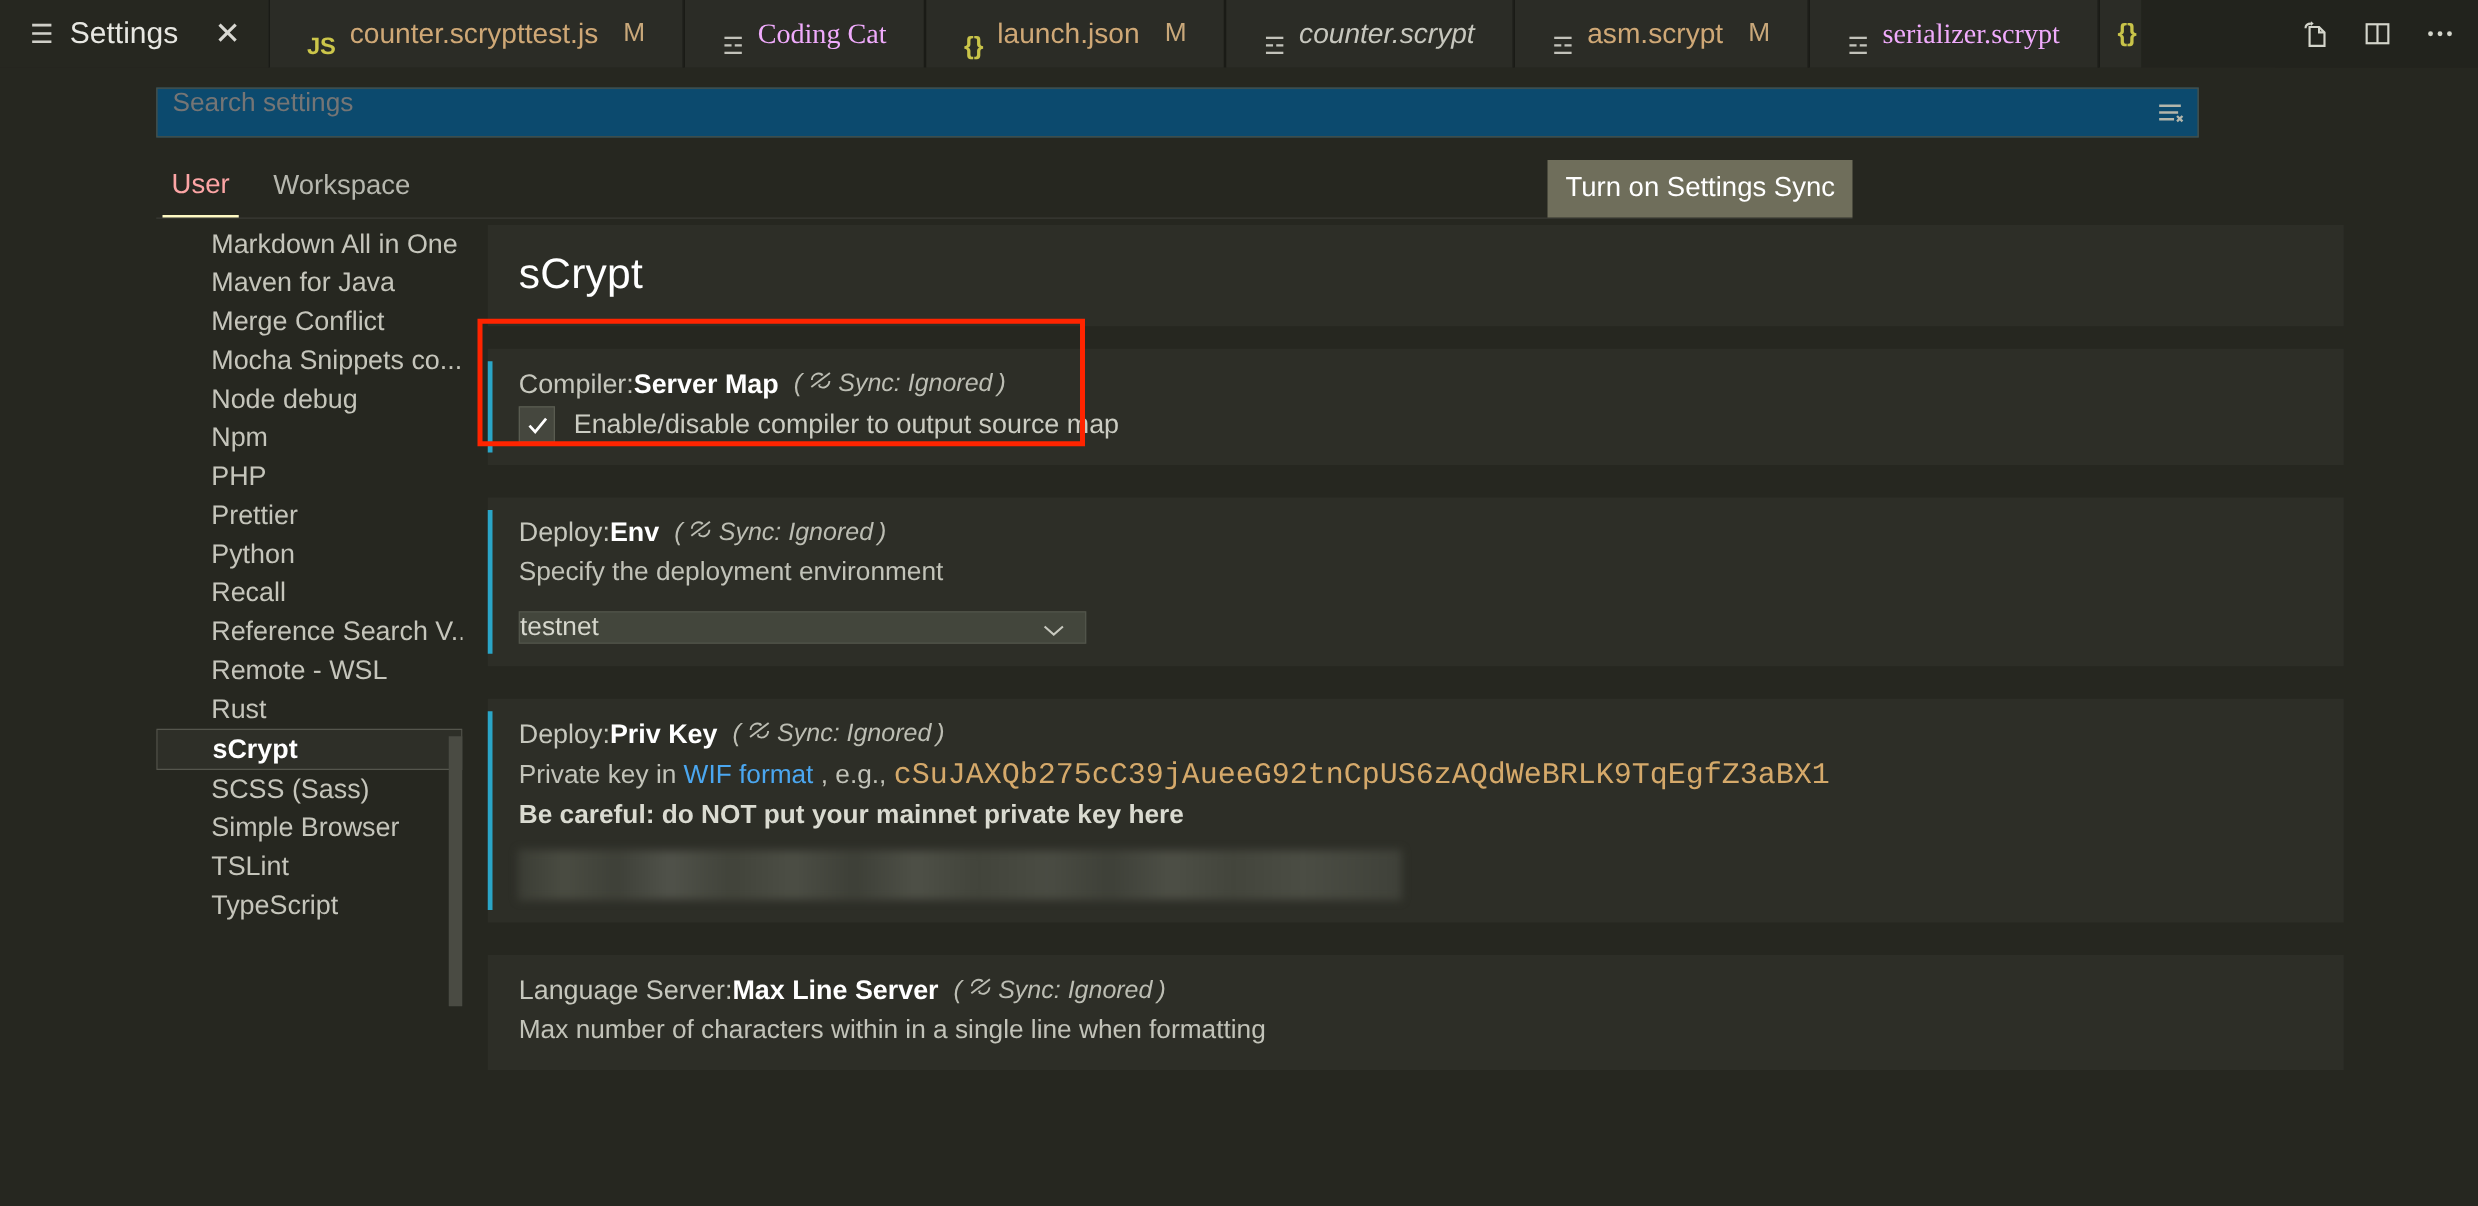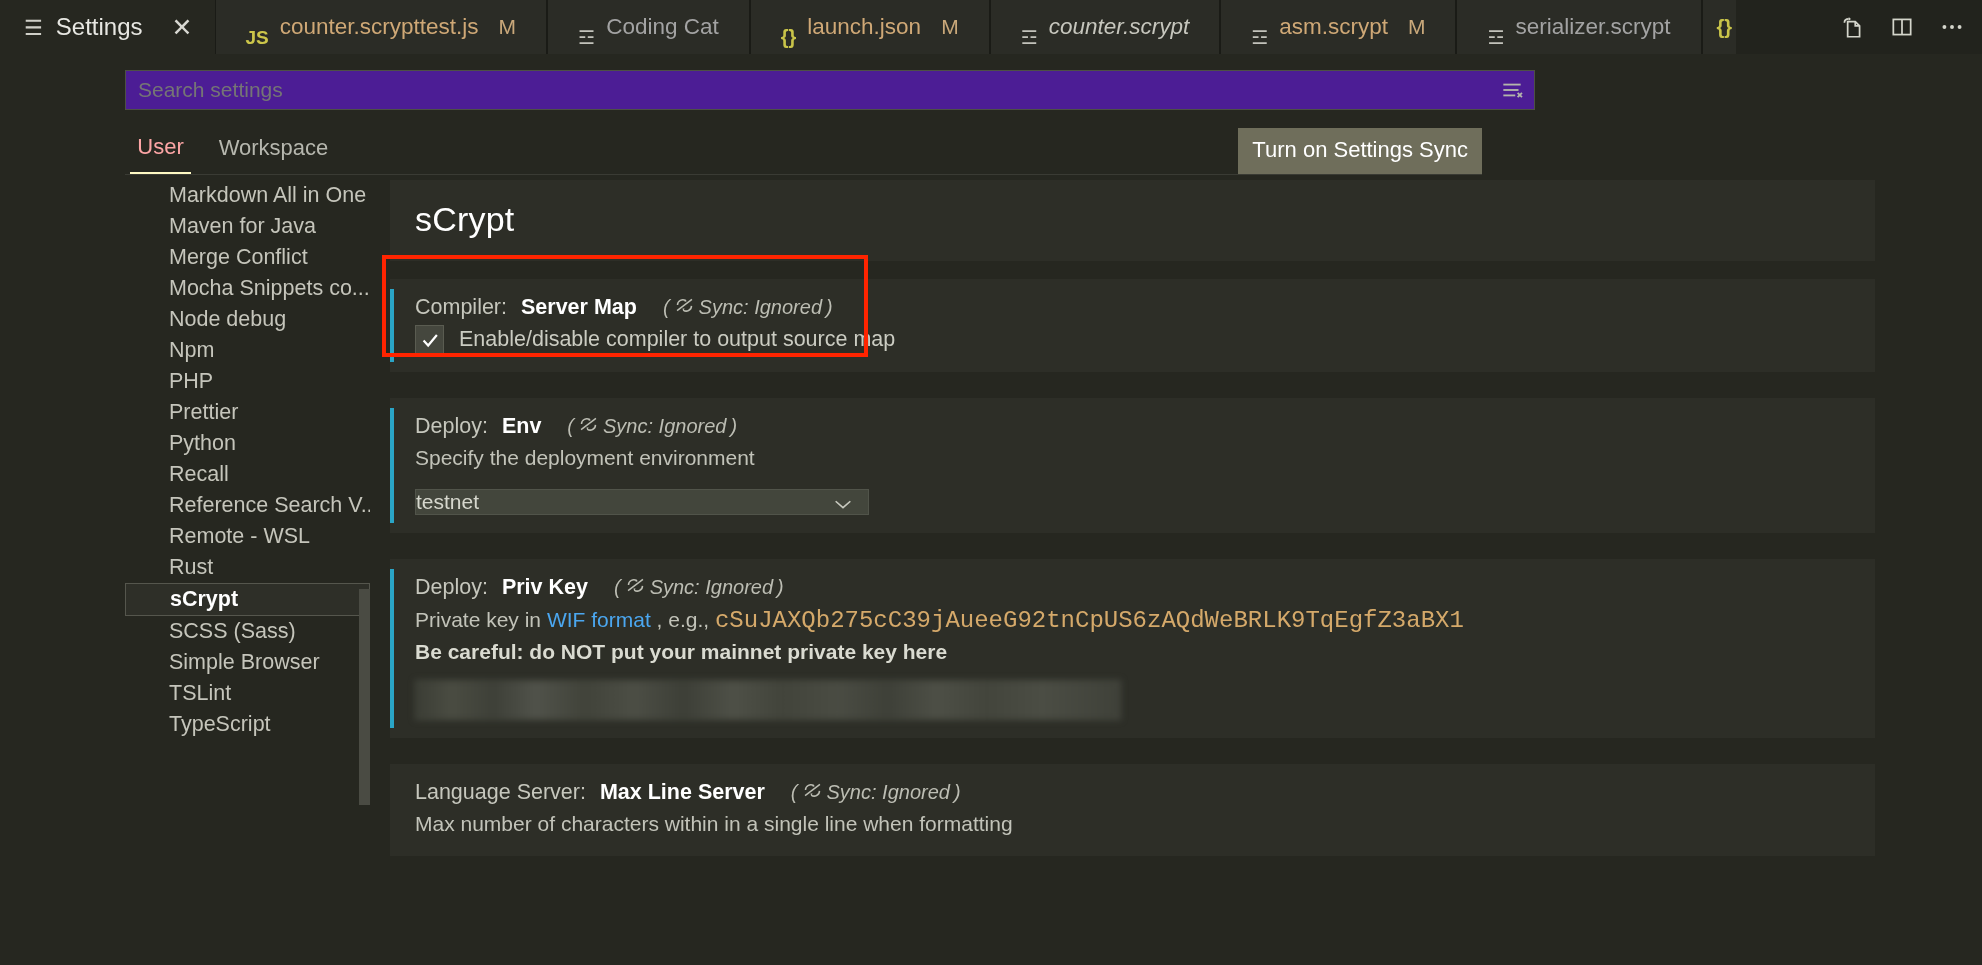"Coding Cat" .tab .tname.plain { color: #a3a3a3 -> #f0abfc; font-family: none -> Liberation Serif, serif }
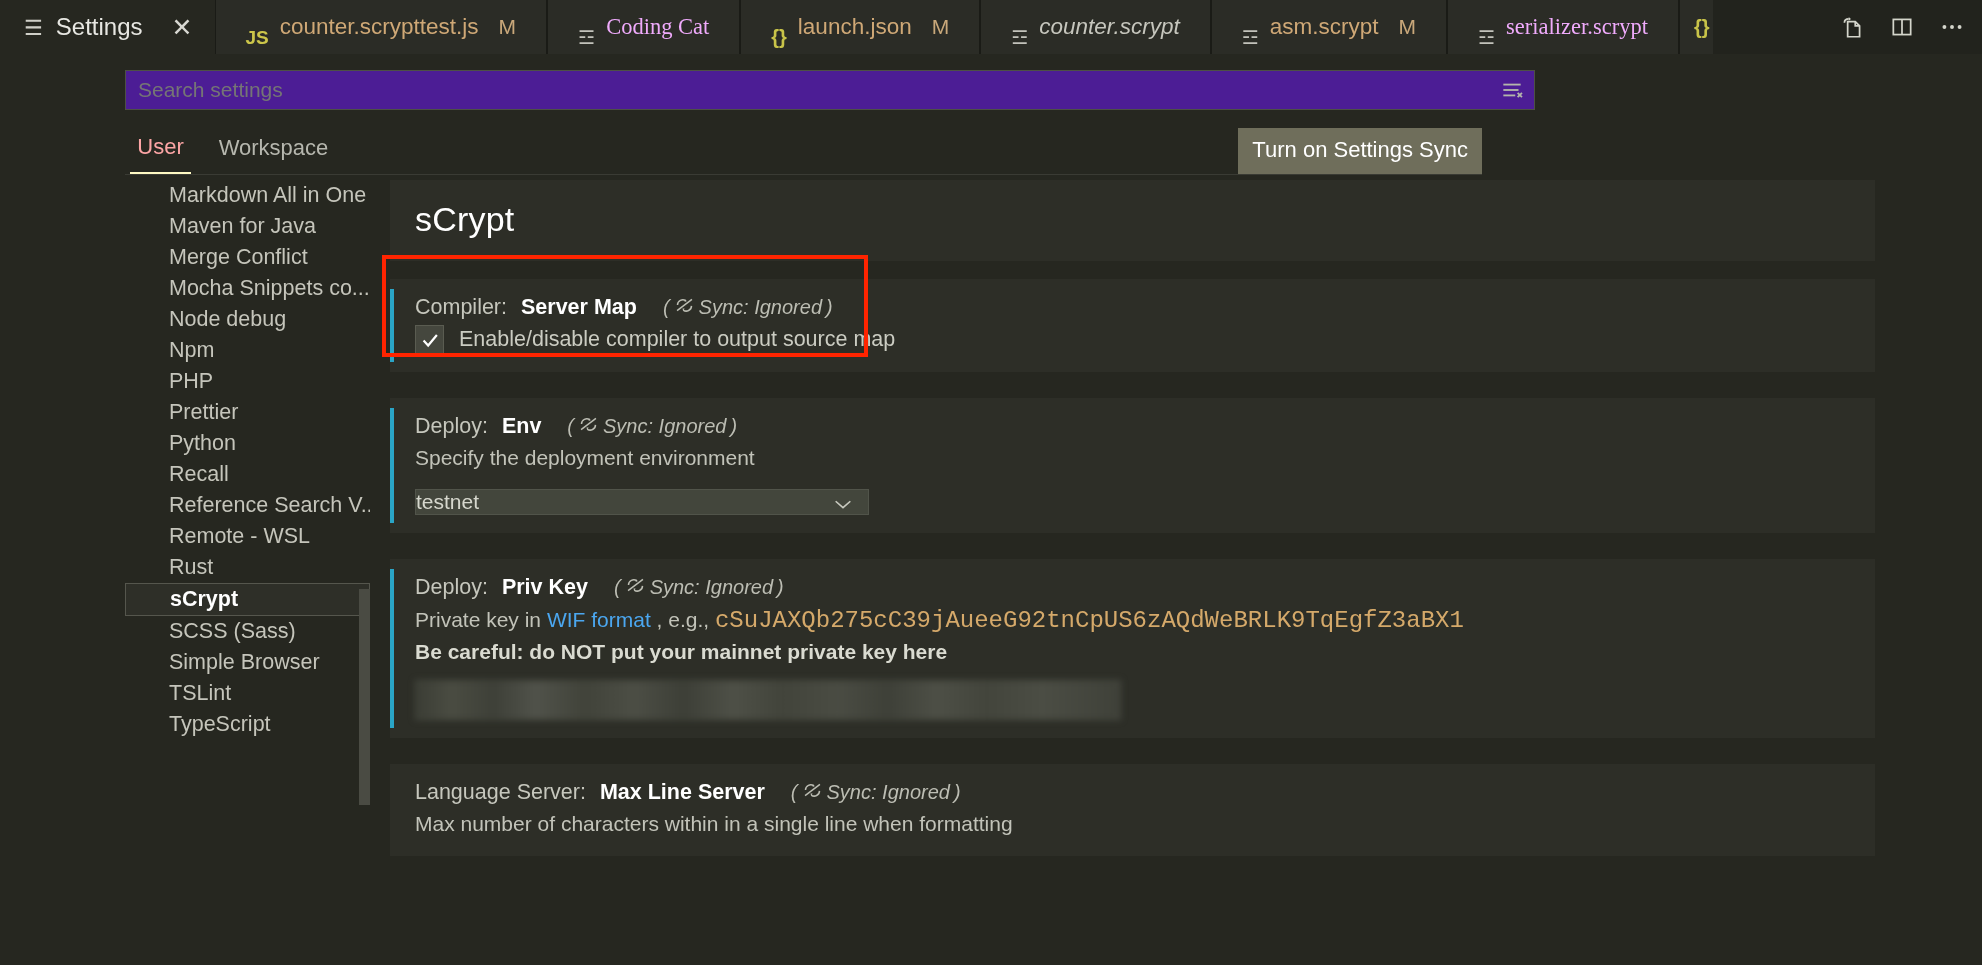"Search settings" .search-wrap { align-items: center -> flex-start; background: #4c1d95 -> #0c4a6e; width: 1410px -> 1634px }
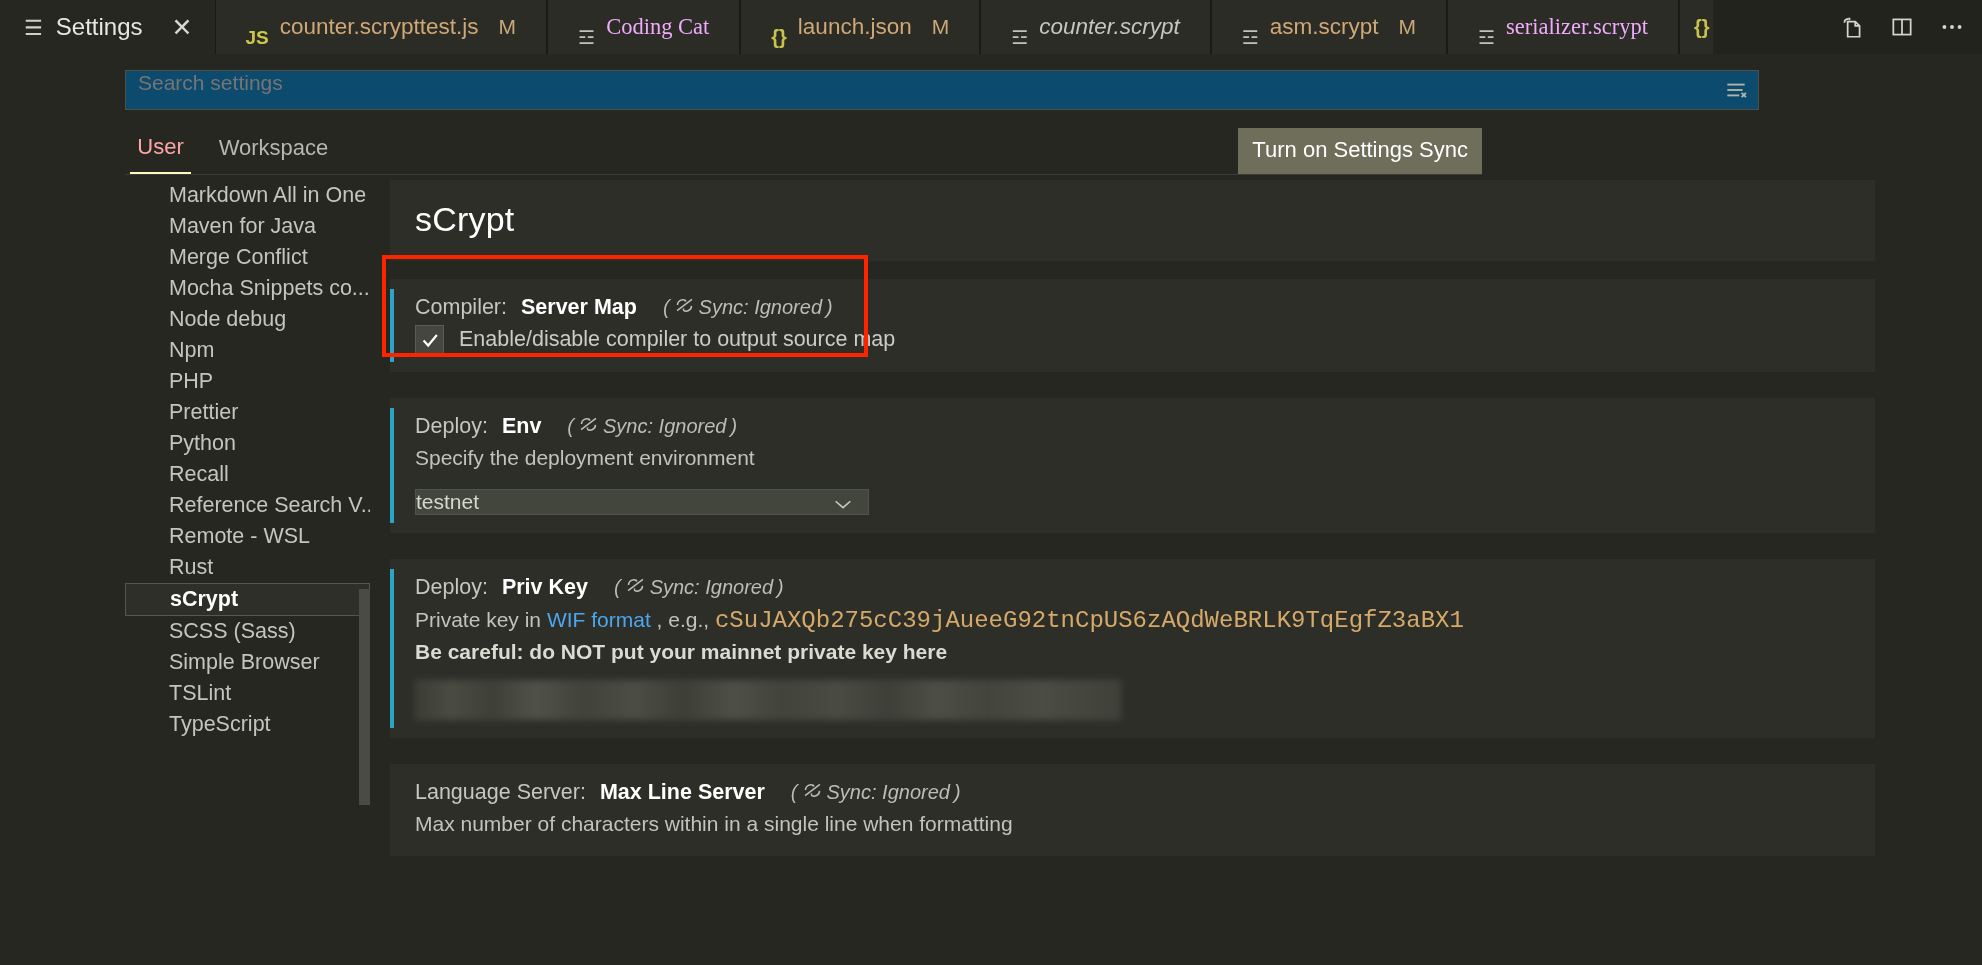"Compiler:" .set-label { align-items: center -> flex-start; gap: 14px -> 0 }
